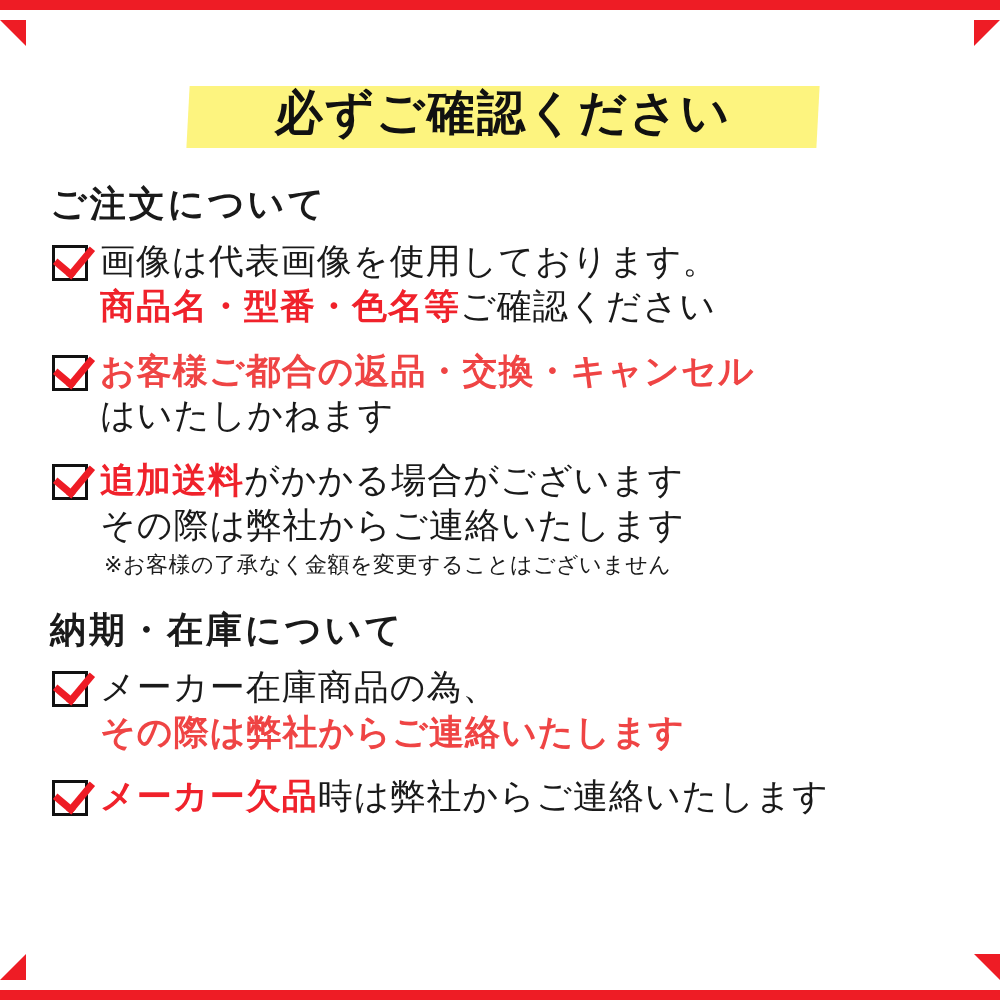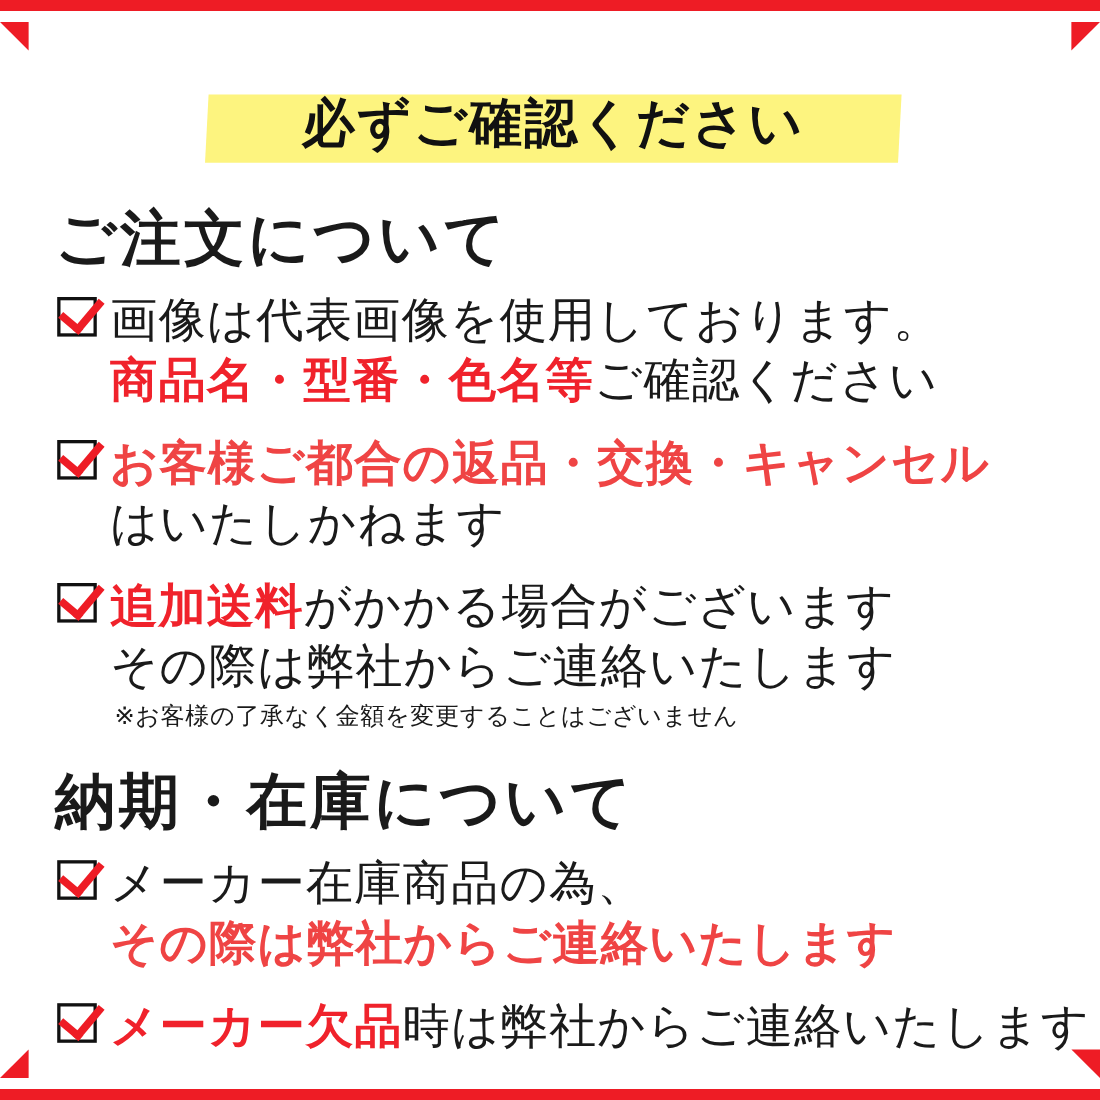"ご注文について" .section-heading { font-size: 55px -> 36px }
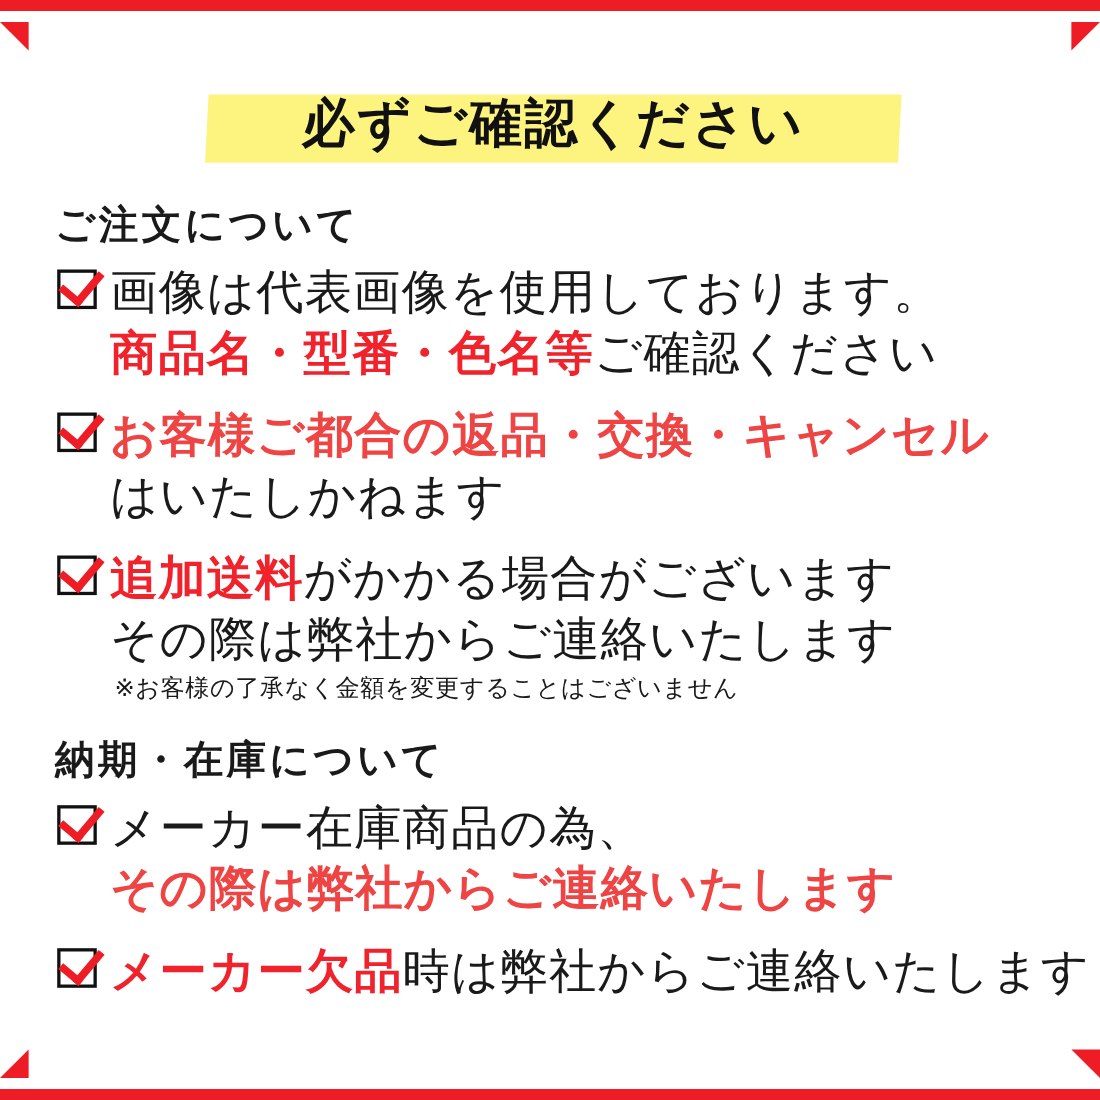"画像は代表画像を使用しております。" .line { font-size: 43px -> 35px }
